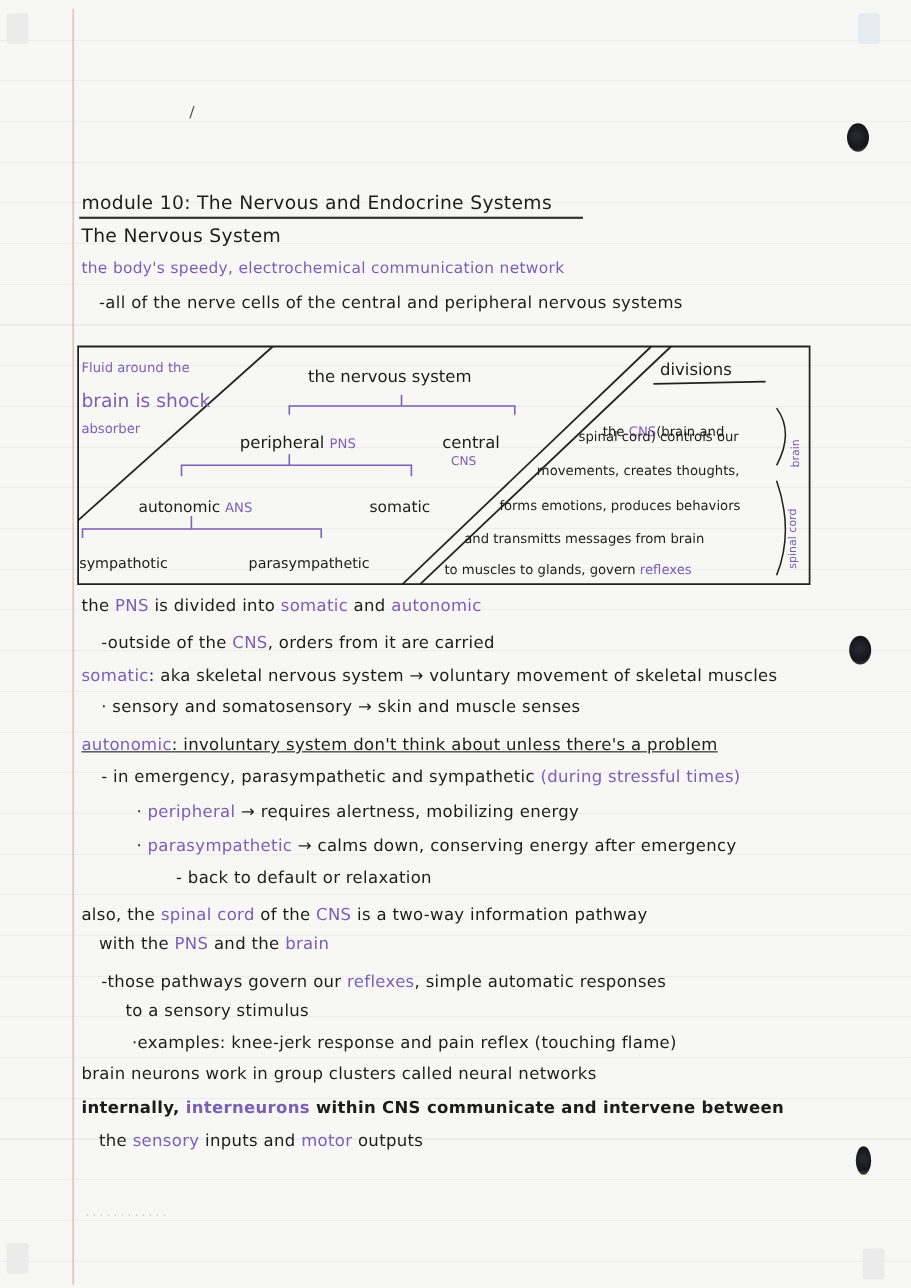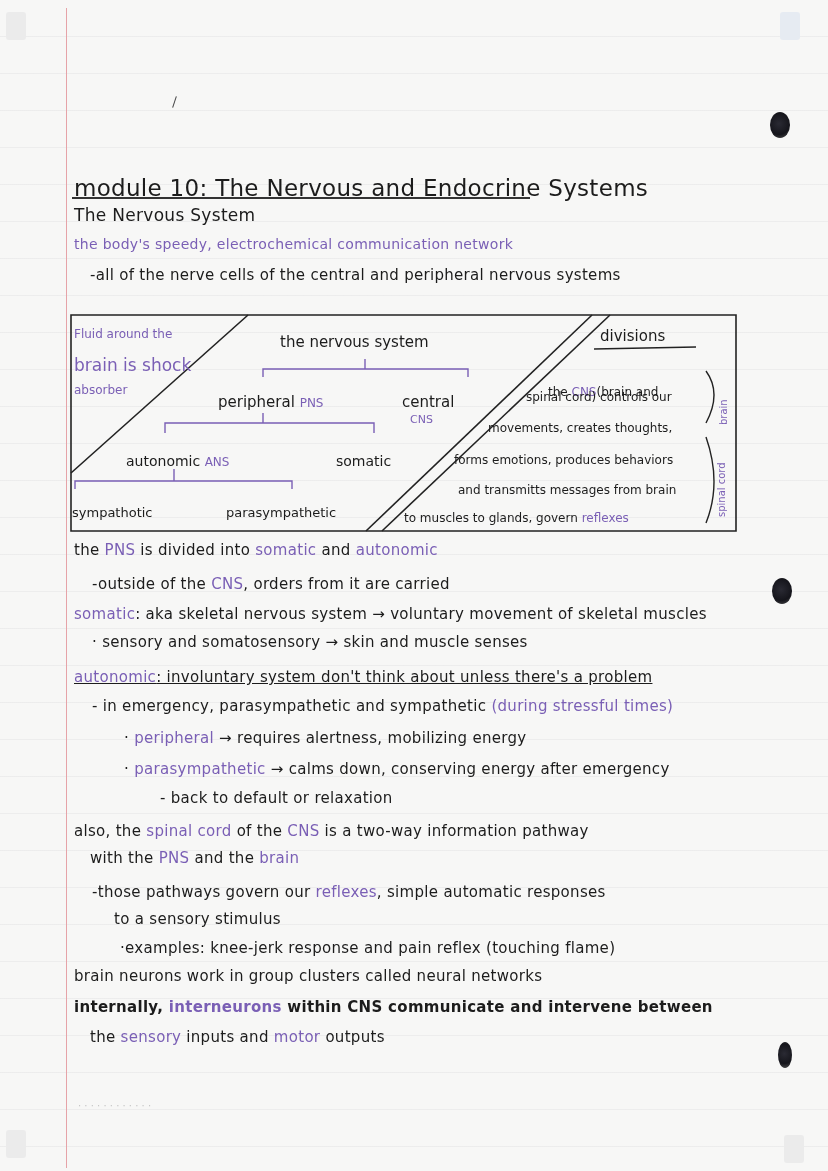"module 10: The Nervous and" .title { font-size: 23px -> 17px }
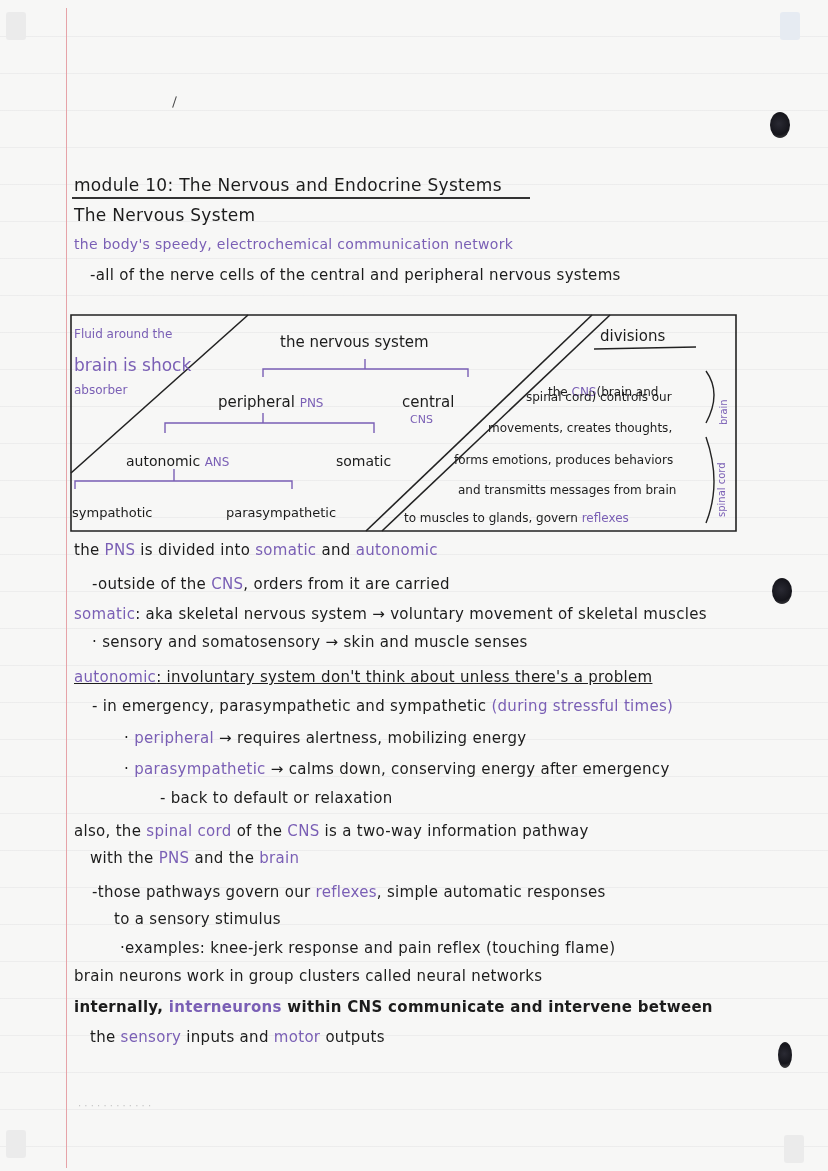"and transmitts messages from brain" div.dtext { margin-left: 36px -> none }
